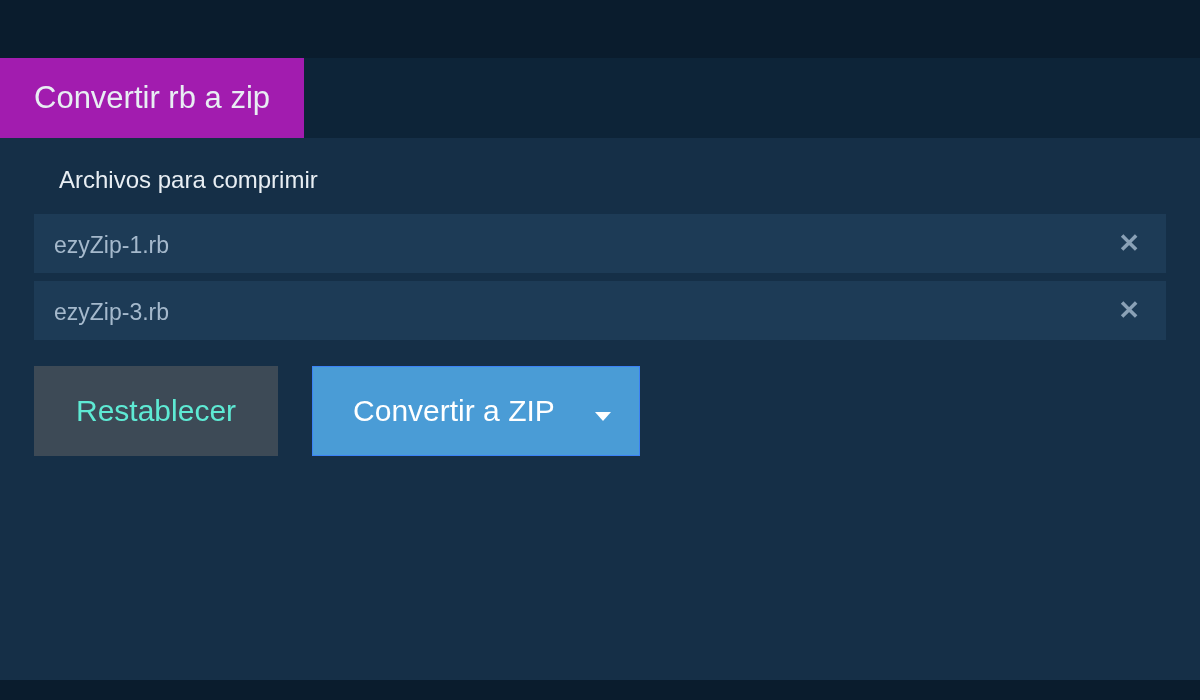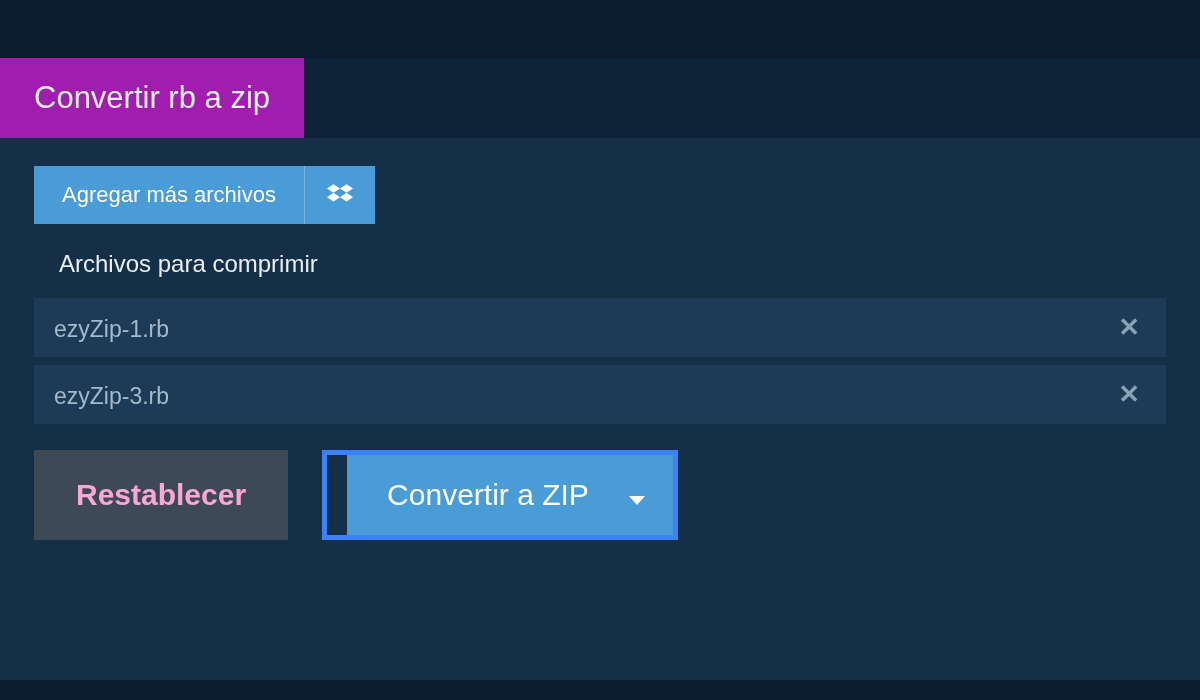"Agregar más archivos" button.add-files-button { html: <button> <span>Agregar más archivos</span> <span> <svg> <path></path> </svg> </span> </button> -> none }
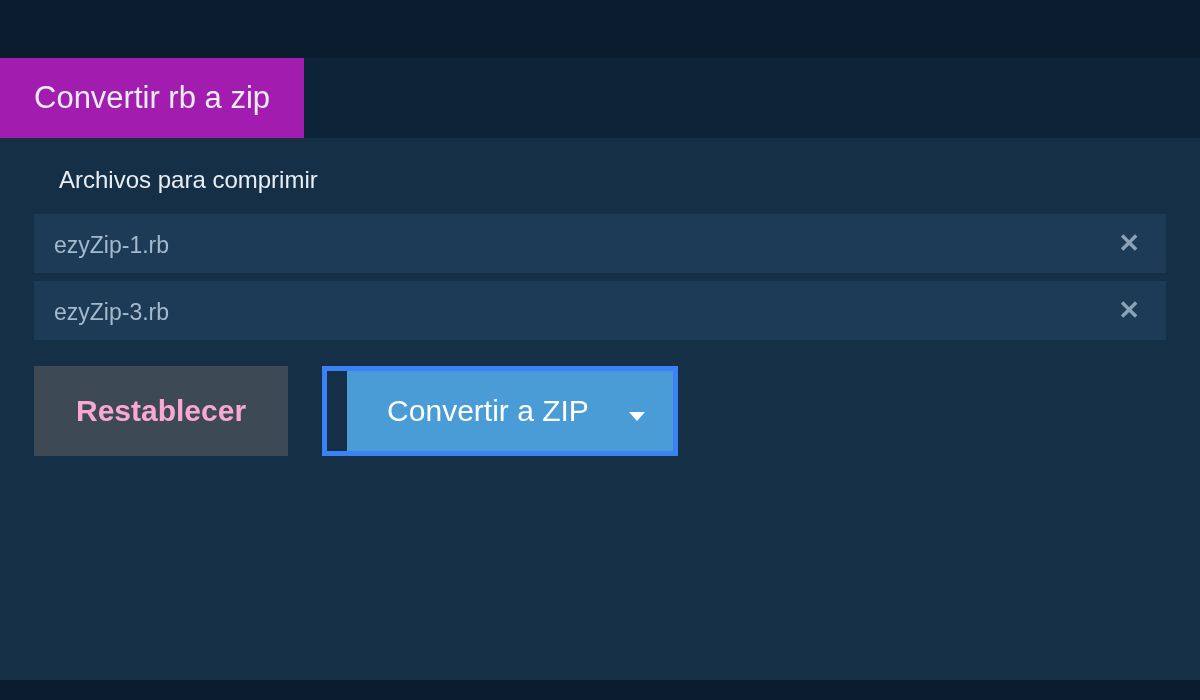"Restablecer" .reset-button { color: #f9a8d4 -> #5eead4; font-weight: 700 -> 400 }
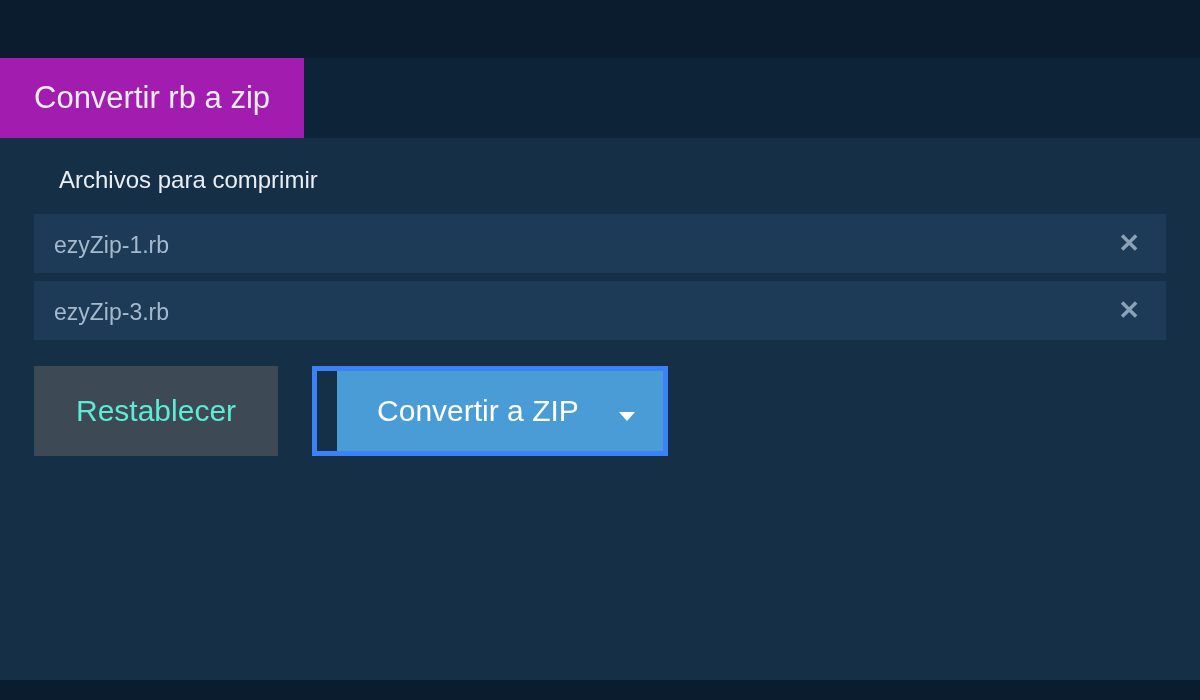"Convertir a ZIP" .convert-wrapper { border: 5px solid #3b82f6 -> 1px solid #3b82f6; padding-left: 20px -> none }
